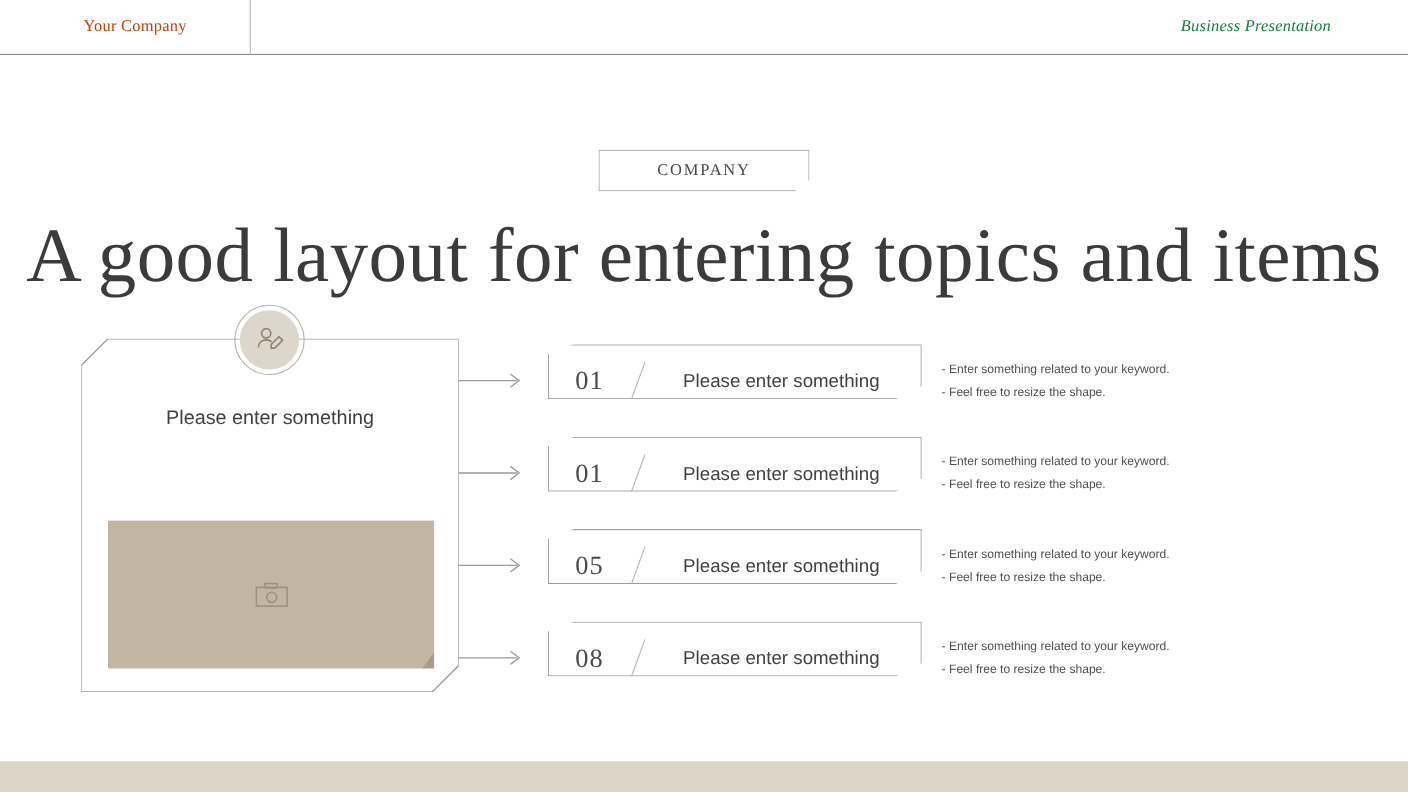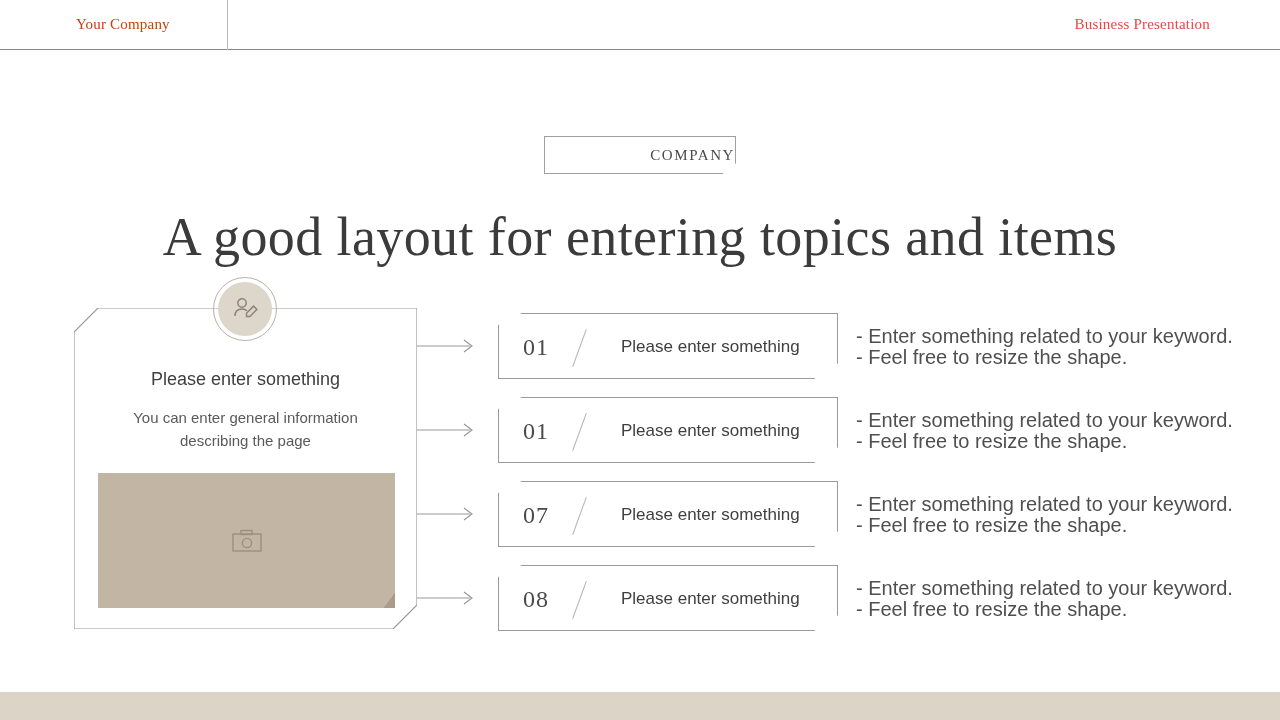"Business Presentation" .header-right { color: #ef4444 -> #15803d; font-style: none -> italic }
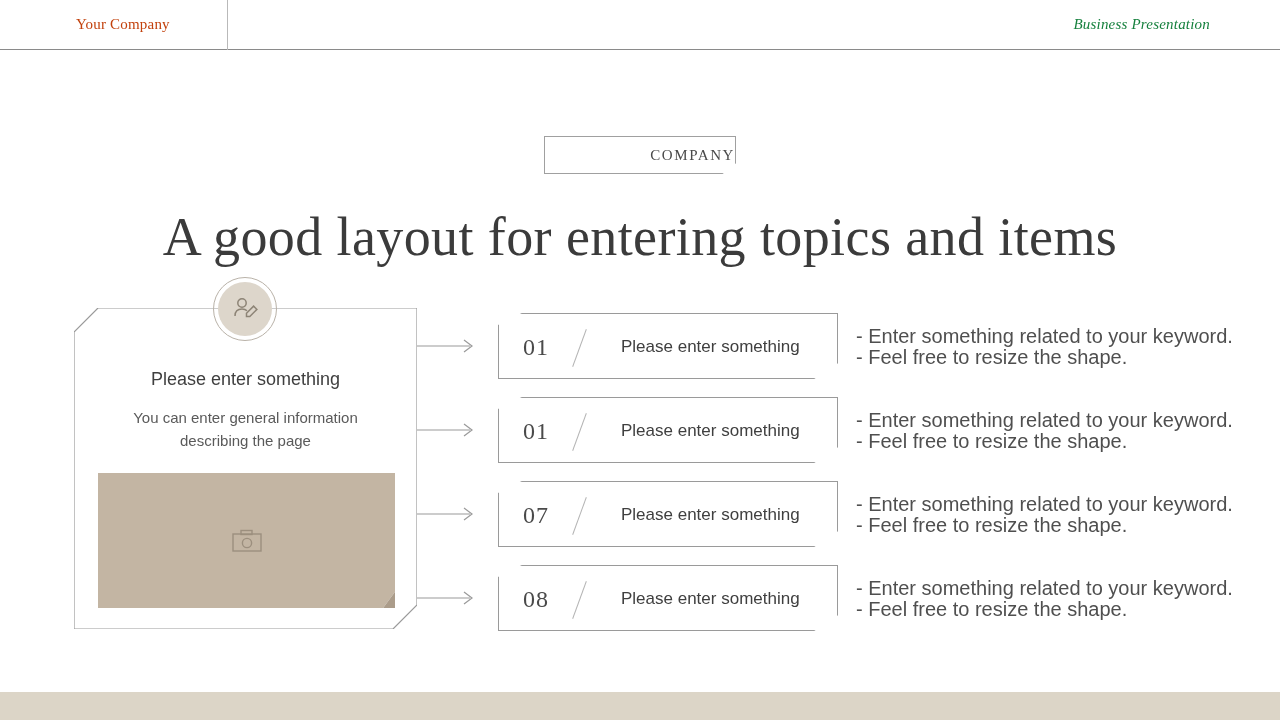"COMPANY" .company-badge { justify-content: flex-end -> center }
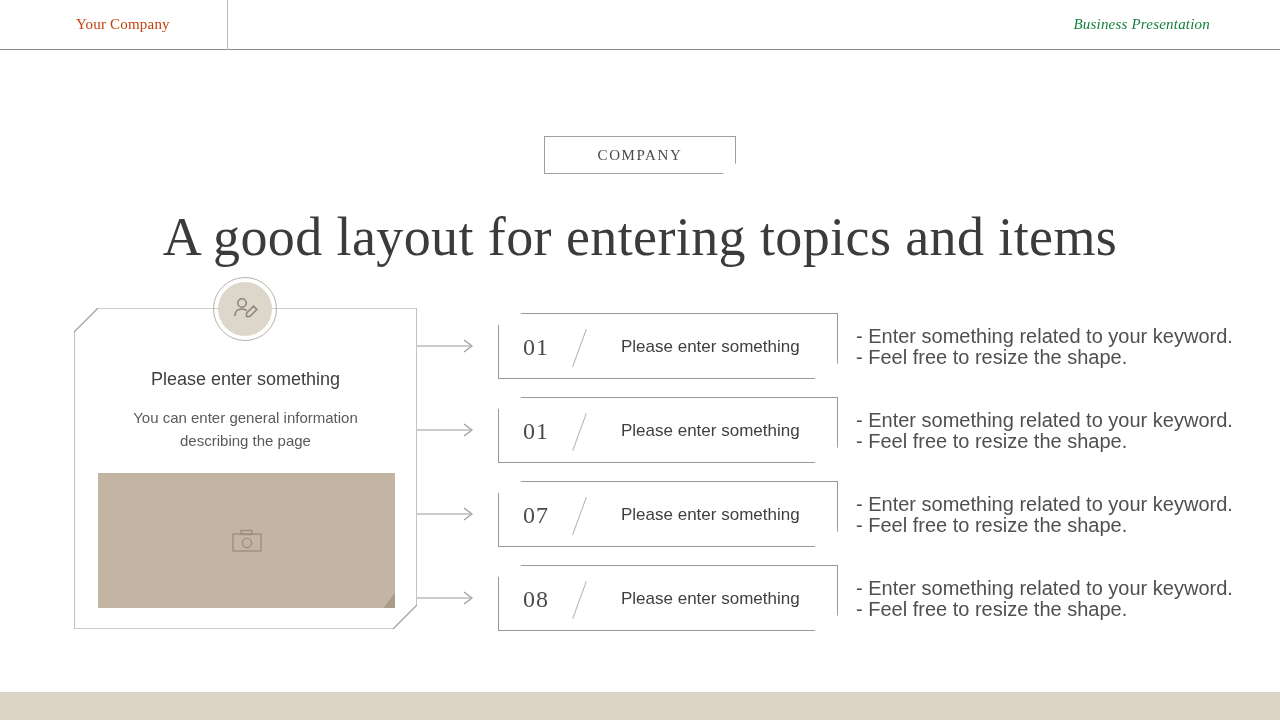"A good layout for entering" .main-title { font-size: 54px -> 70px; margin-top: 13px -> none }
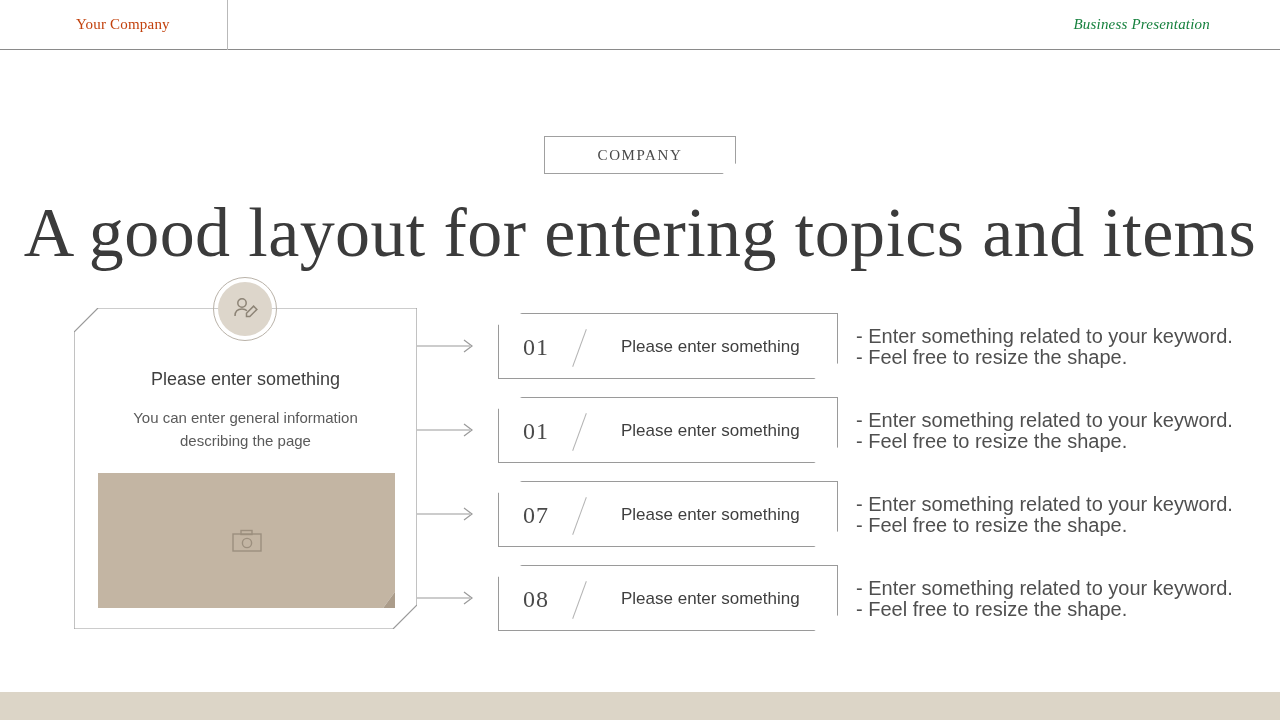"01" .item-box { height: 66px -> 50px }
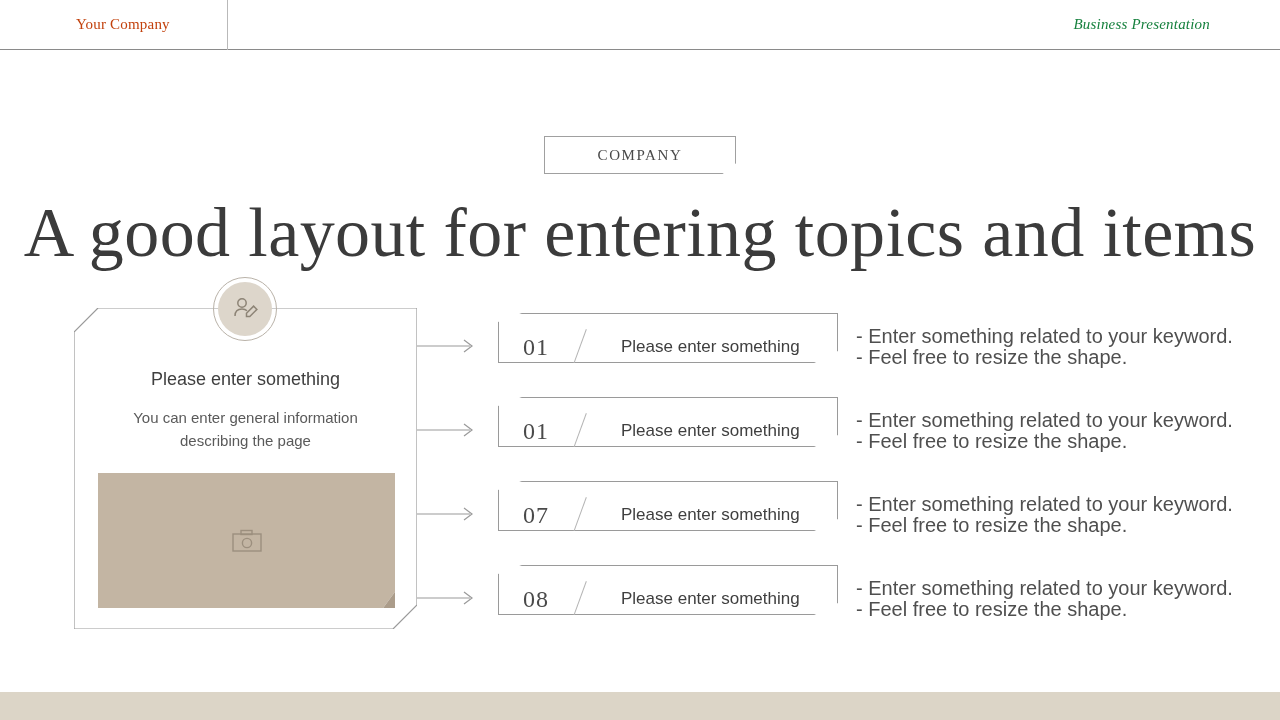"- Enter something related to" .item-notes { font-size: 20px -> 11px }
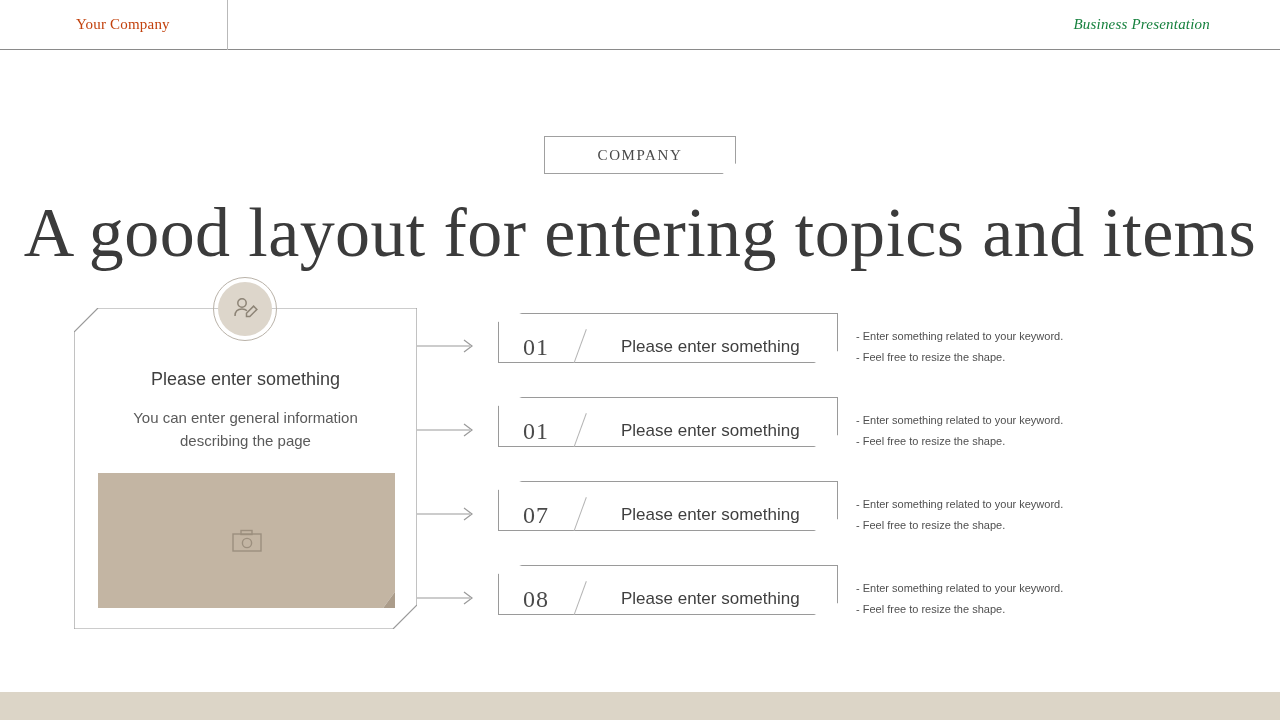"You can enter general information" div.card-desc { html: <div>You can enter general information describing the page</div> -> none }
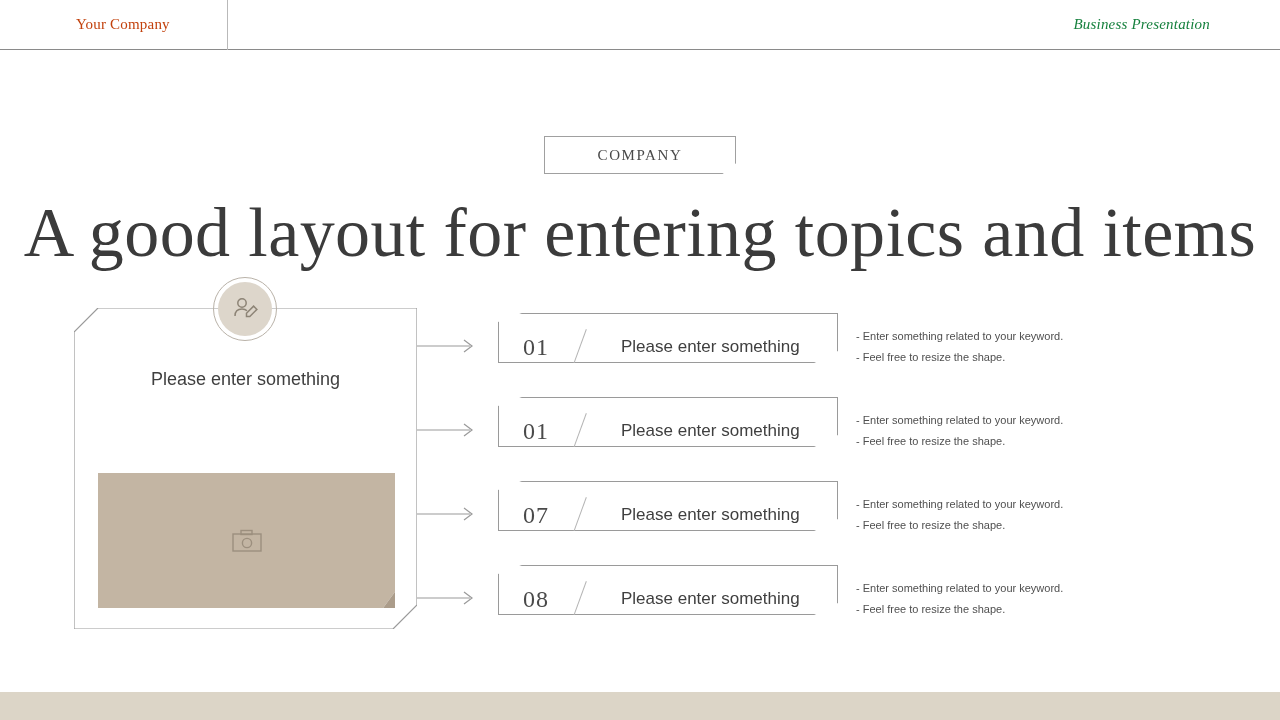"07" span.item-num { text: 07 -> 05 }
